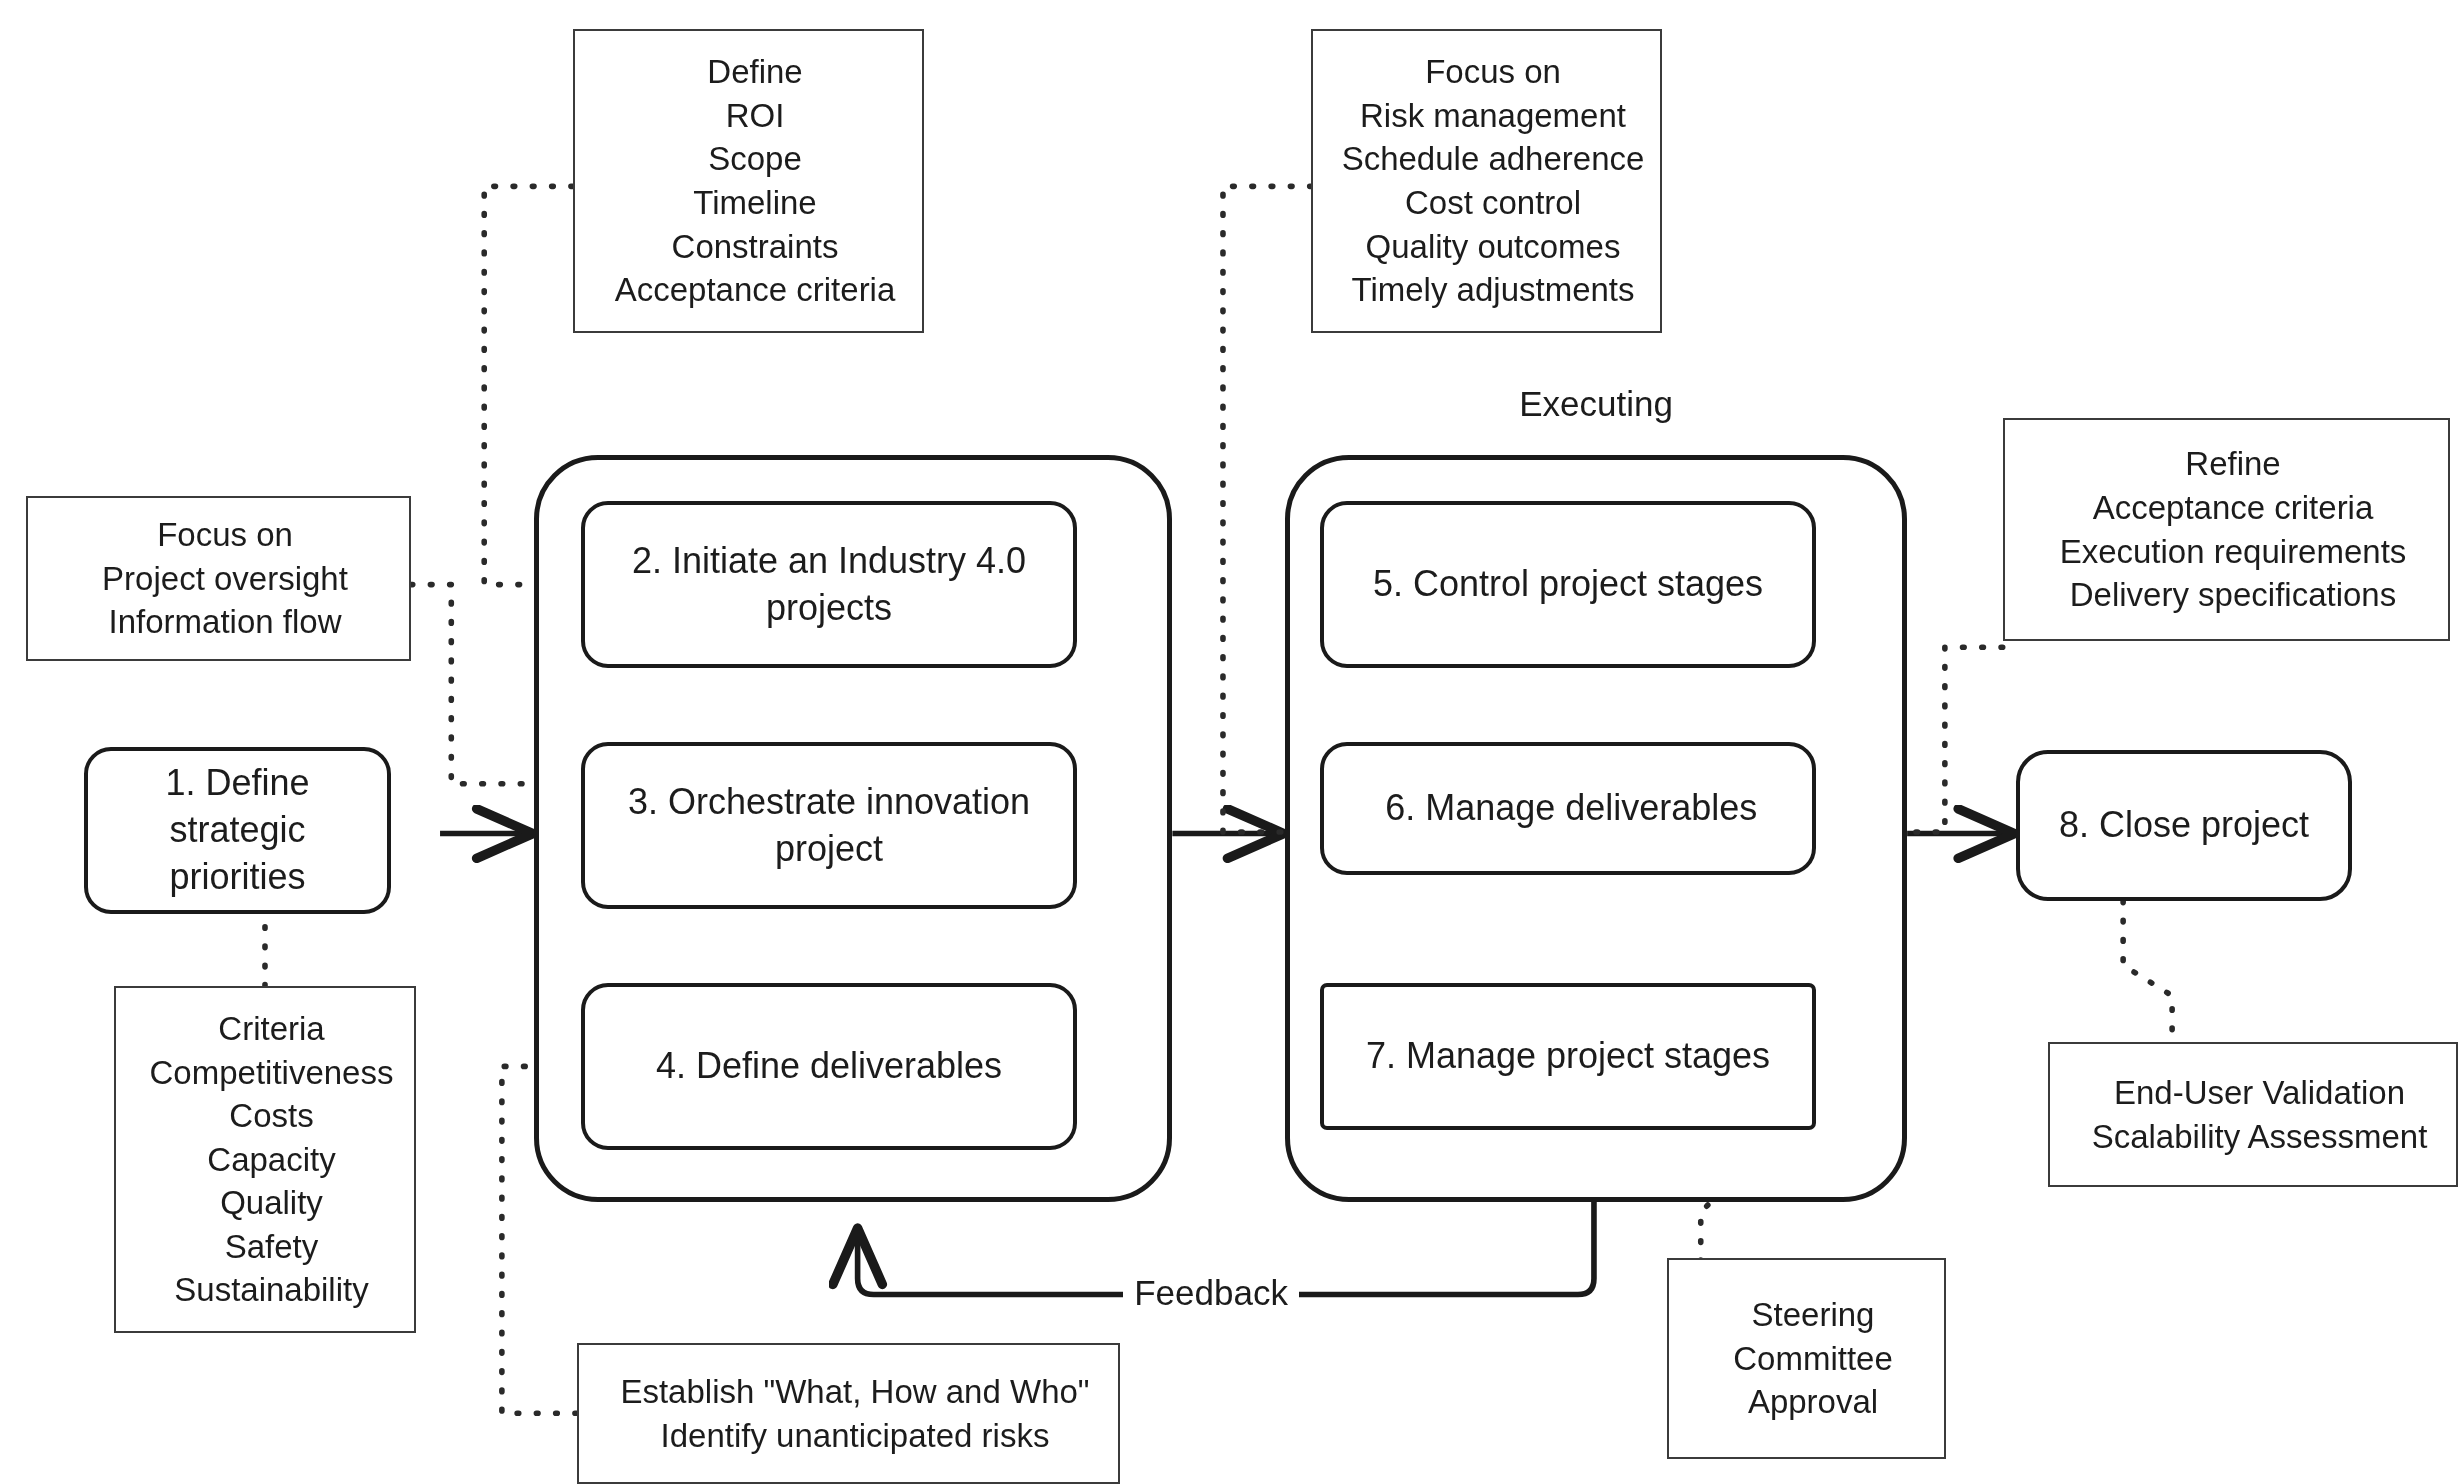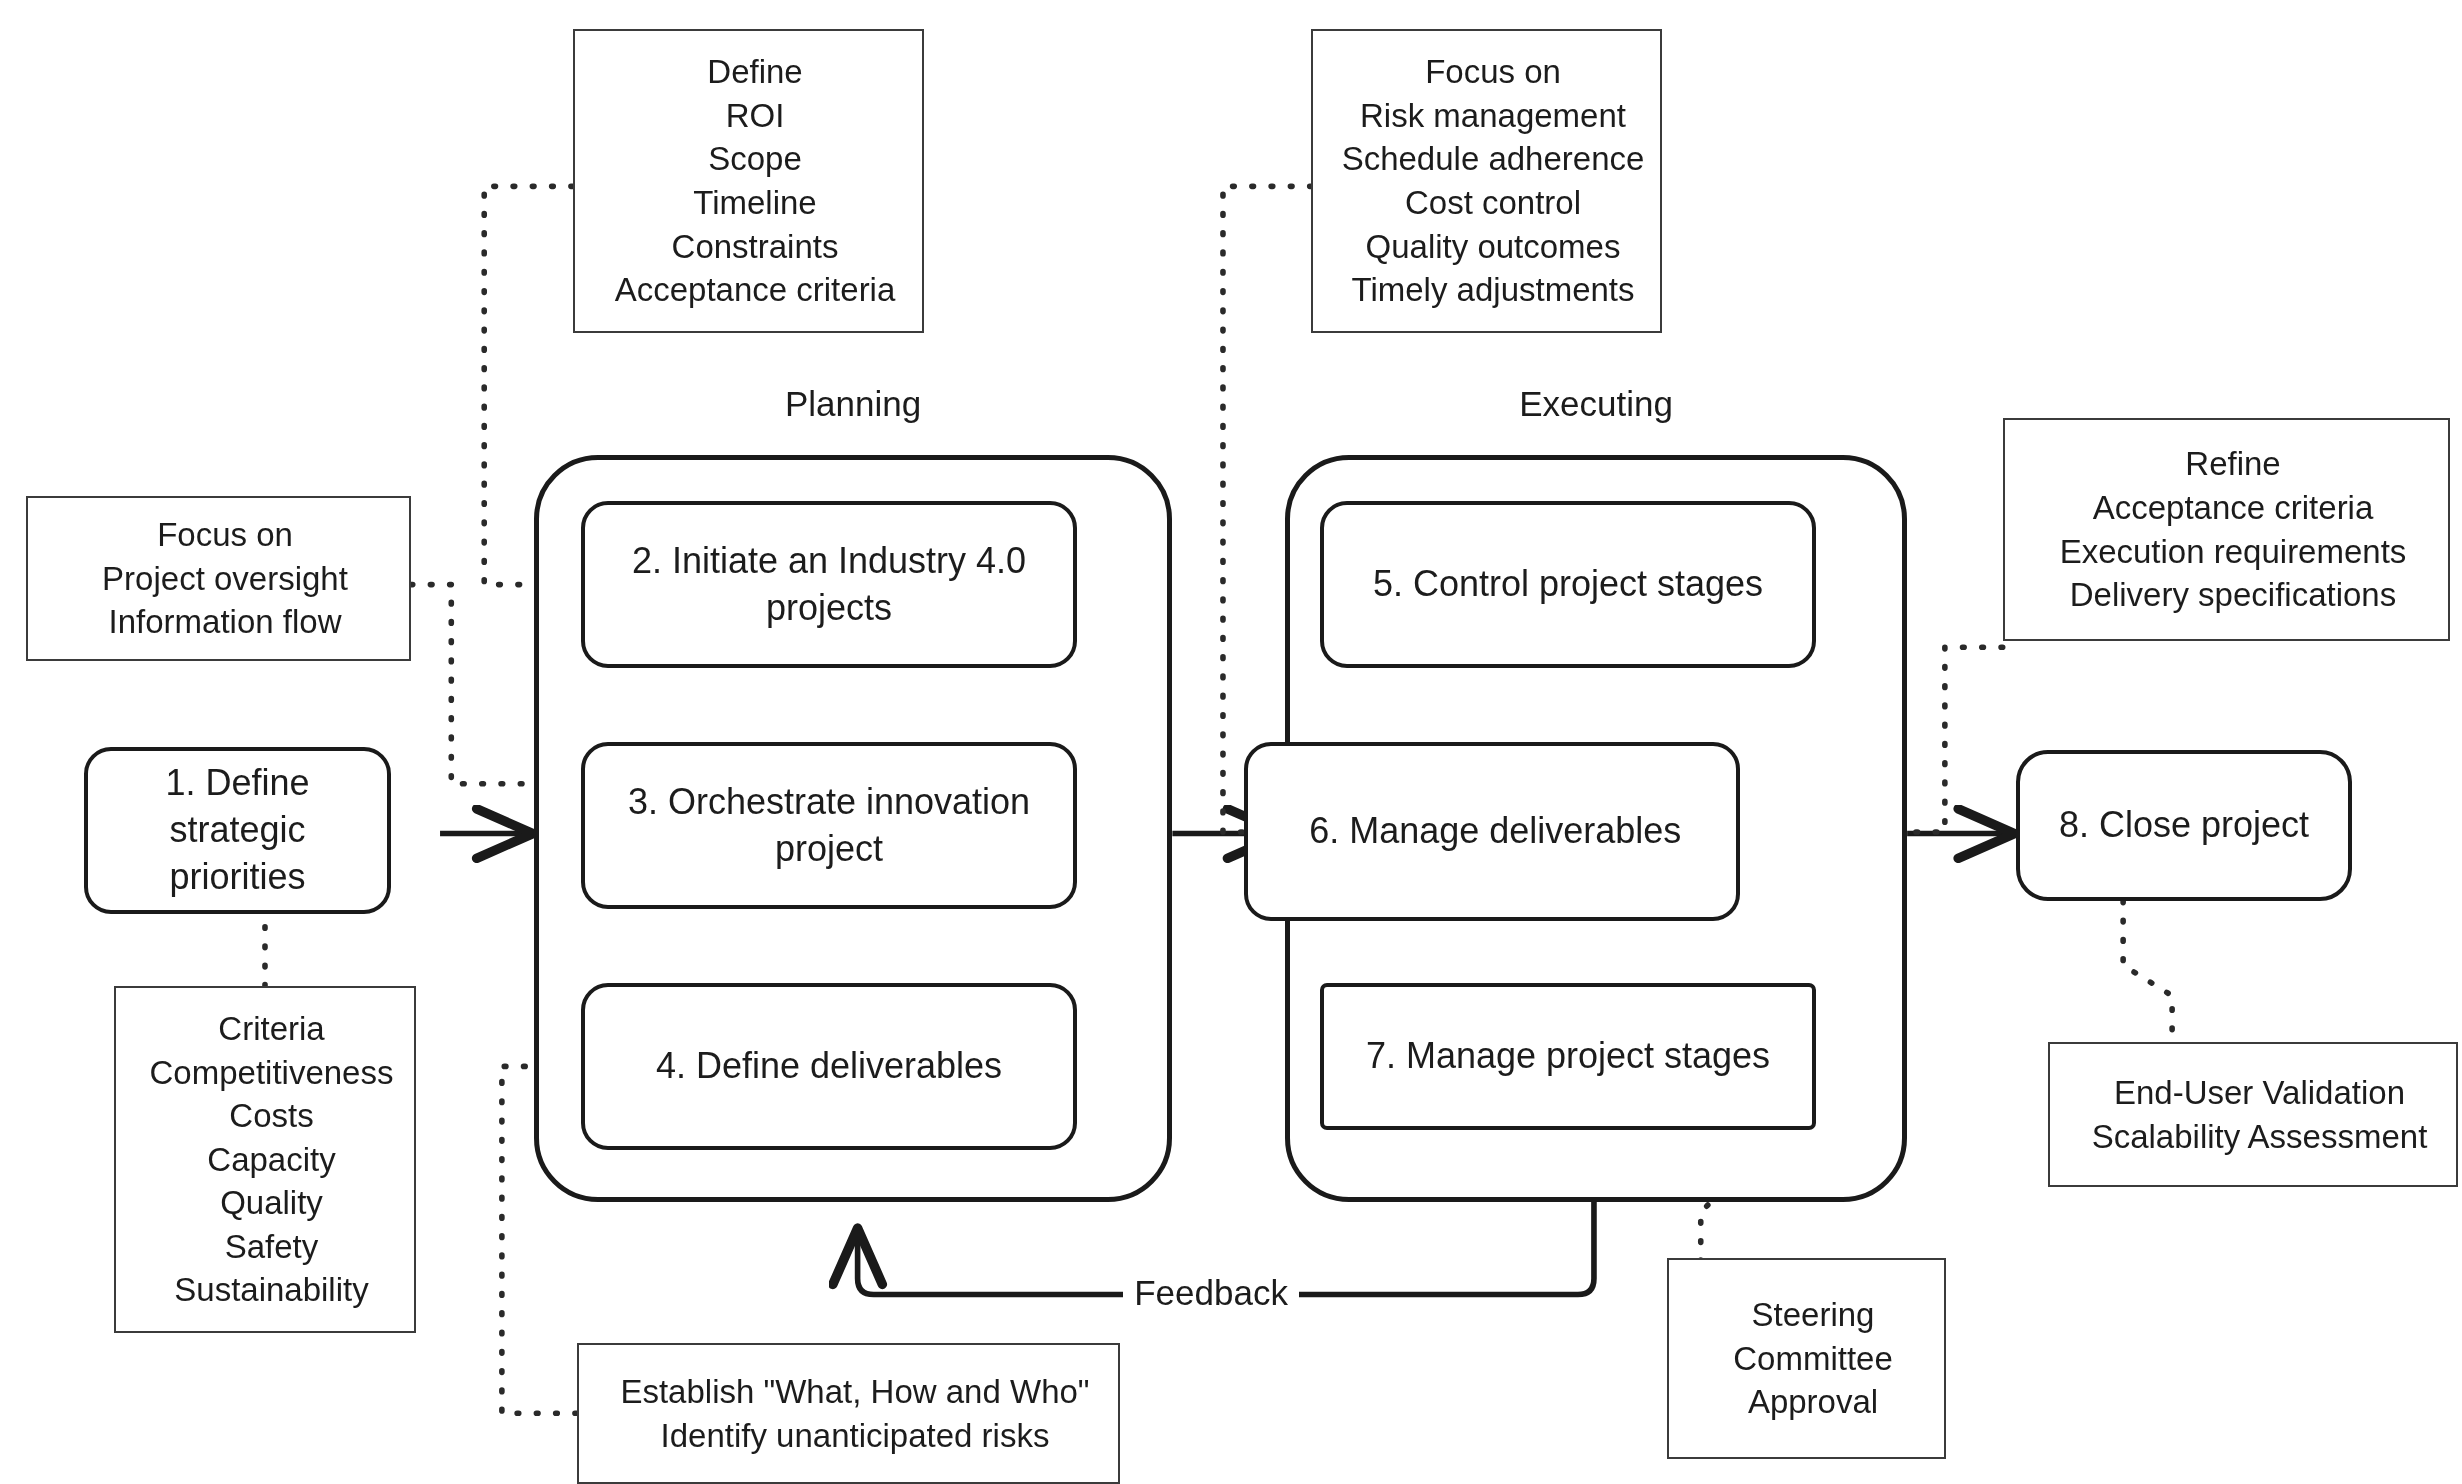"Planning" div.phase-label { html: <div>Planning</div> -> none }
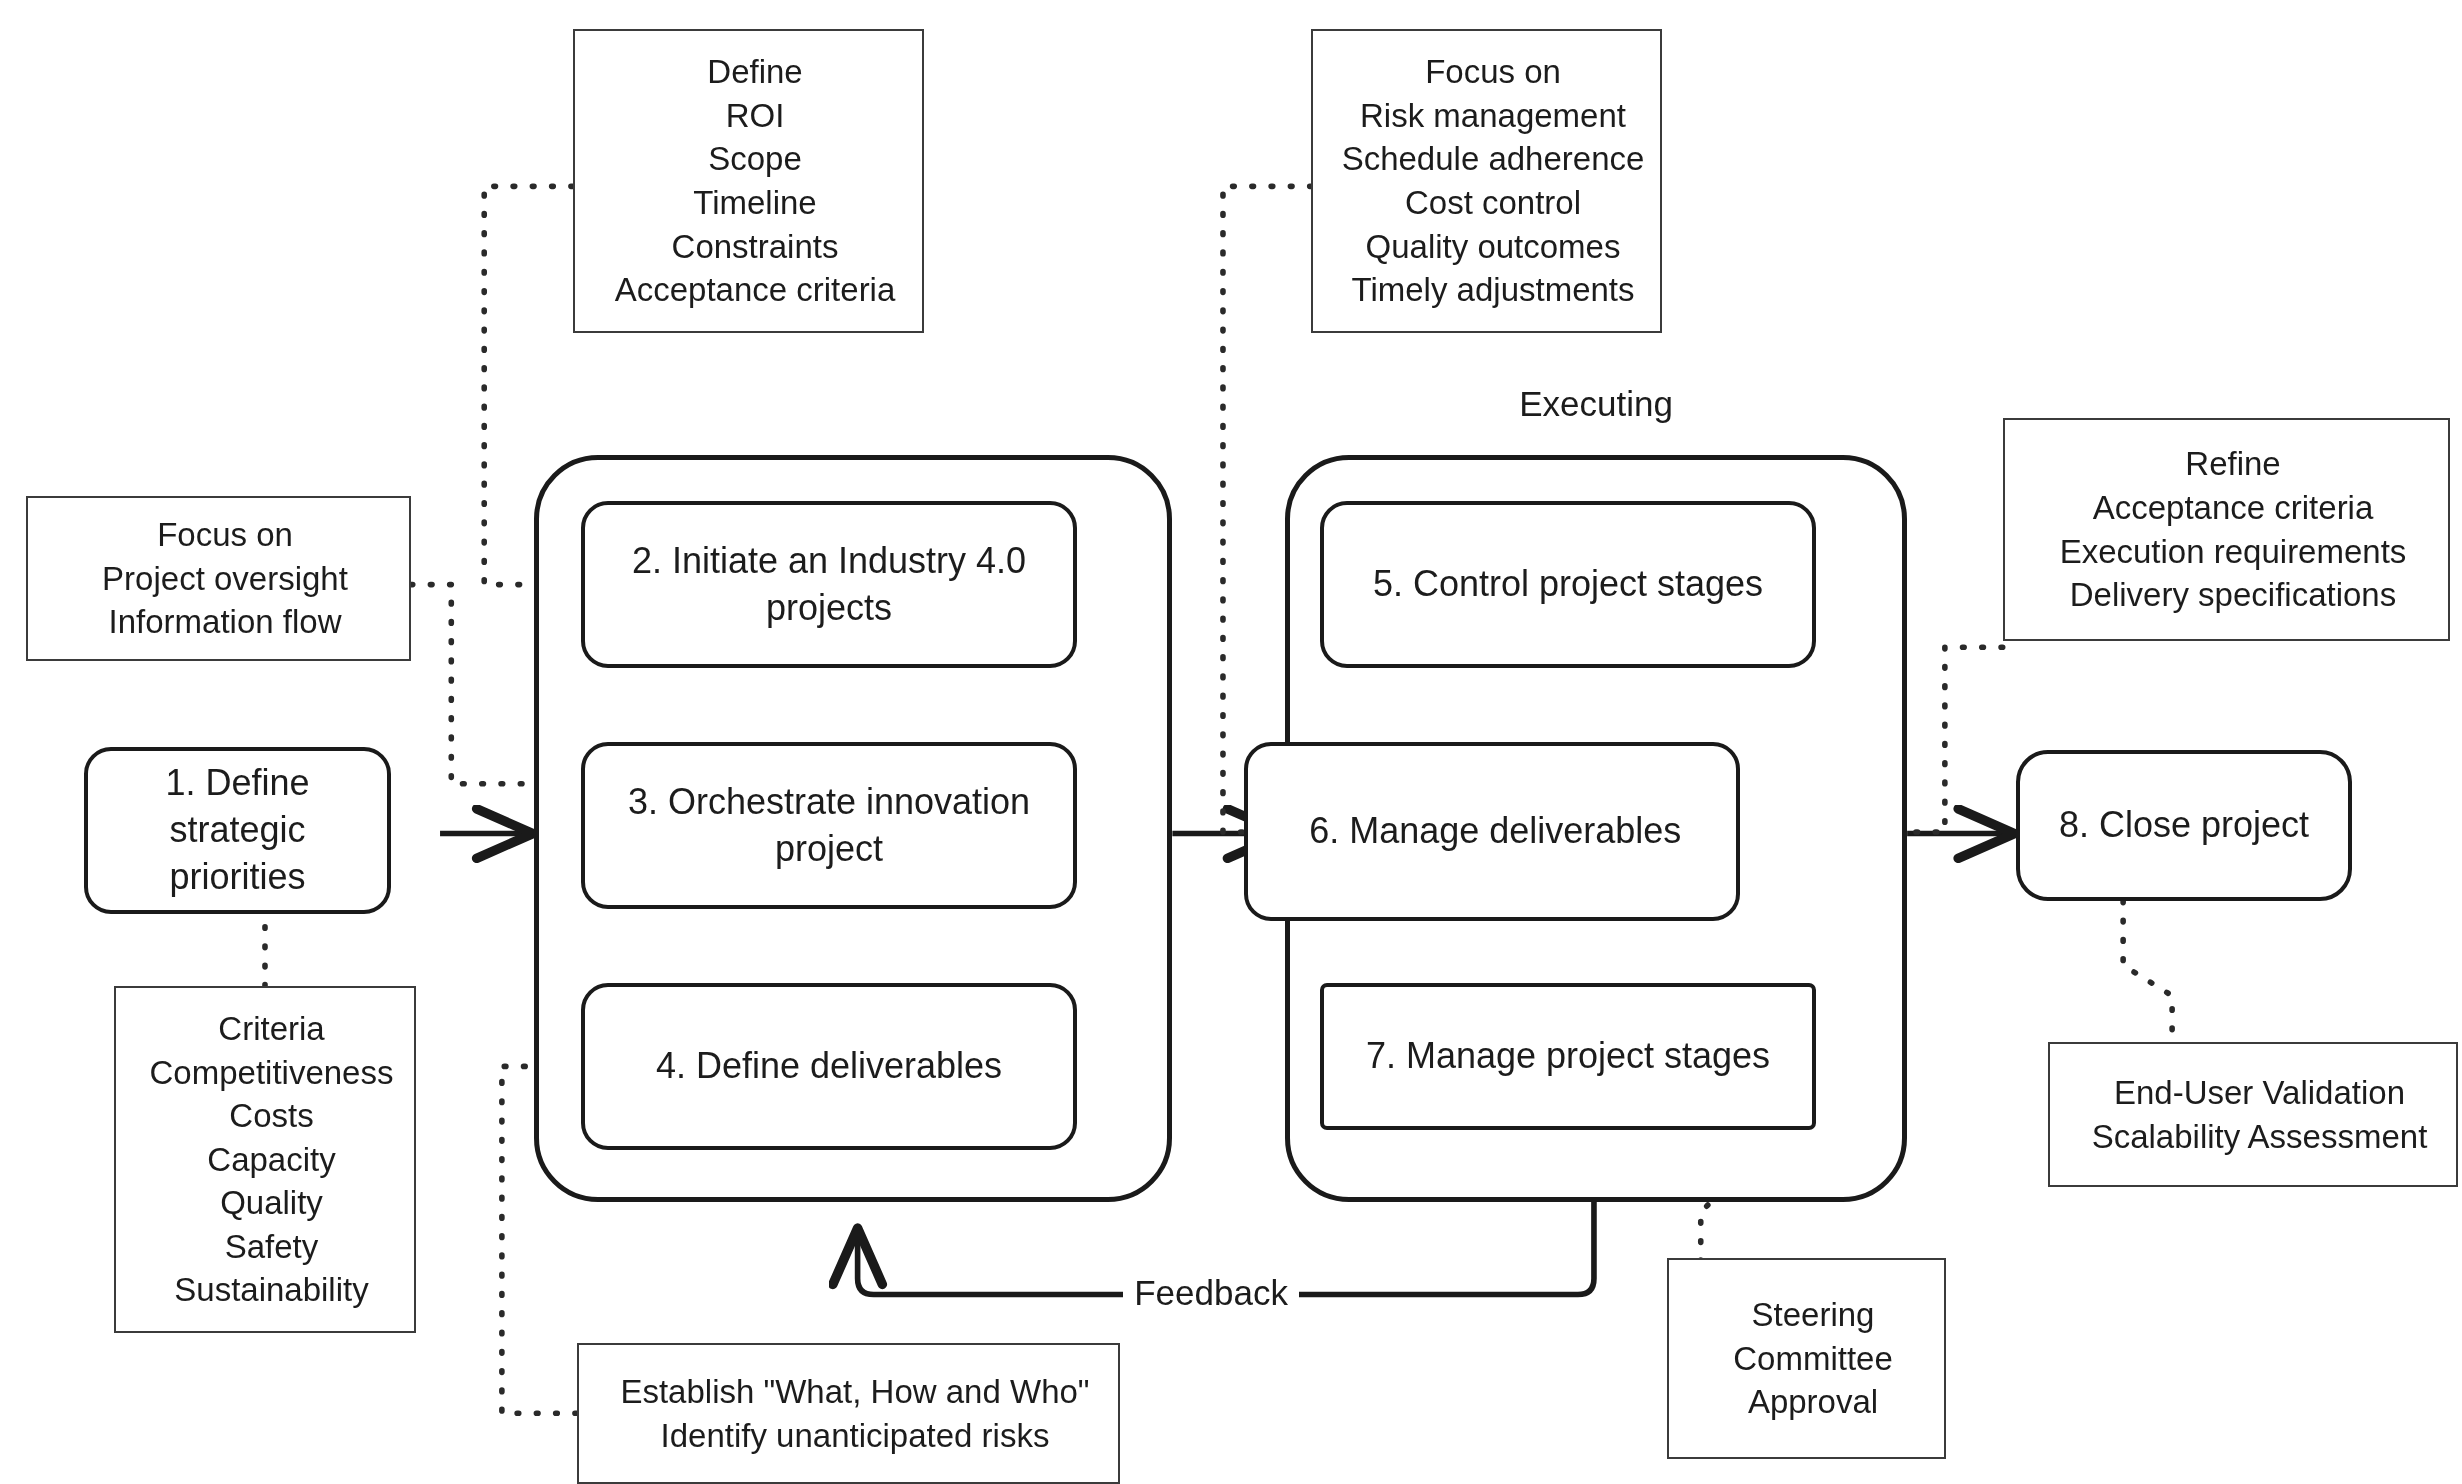"6. Manage deliverables" div.step { height: 179px -> 133px; left: 1244px -> 1320px }
